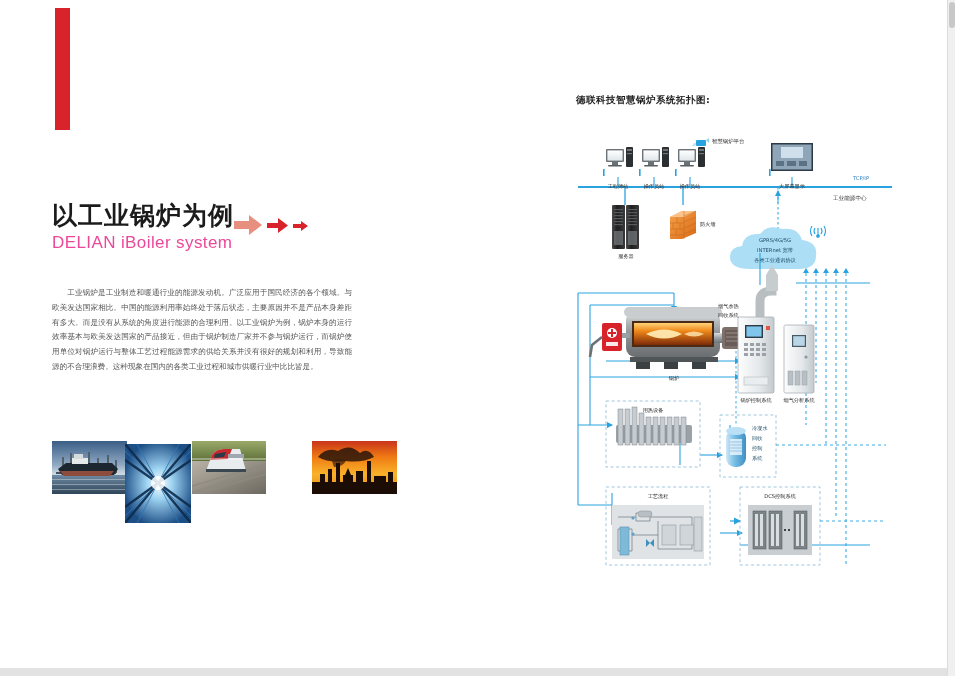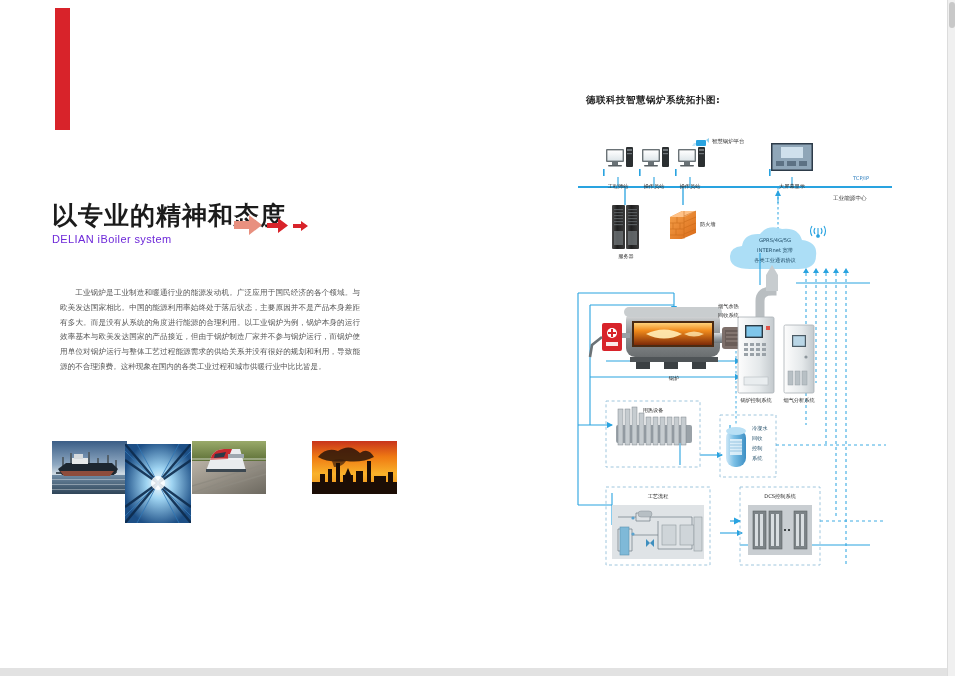"德联科技智慧锅炉系统拓扑图:" #diagram-title { margin-left: 10px -> none }
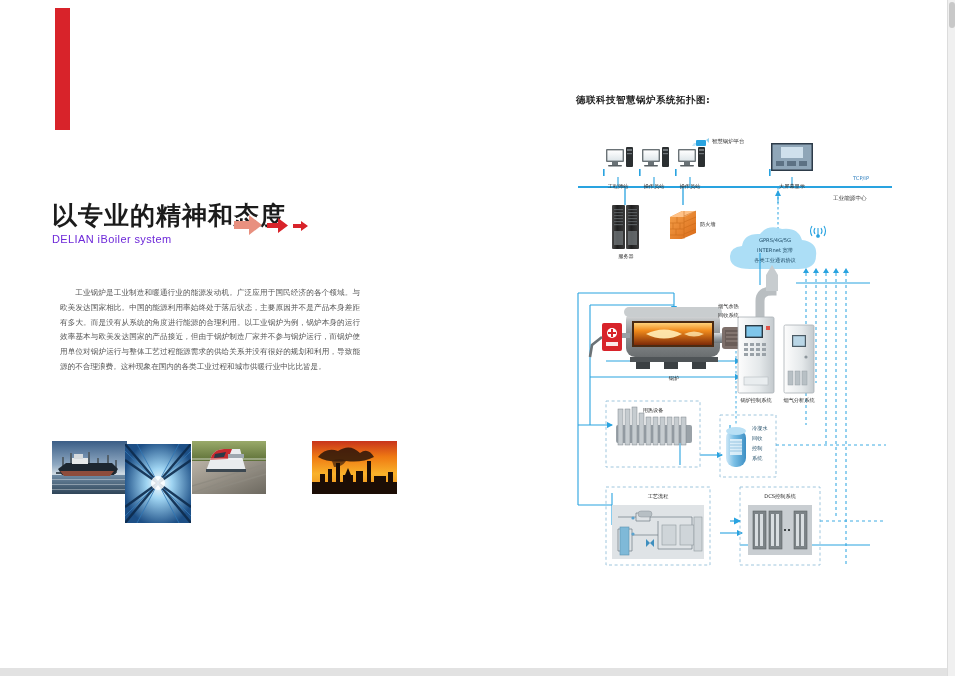"以专业的精神和态度" div { text: 专业的精神和态度 -> 工业锅炉为例 }
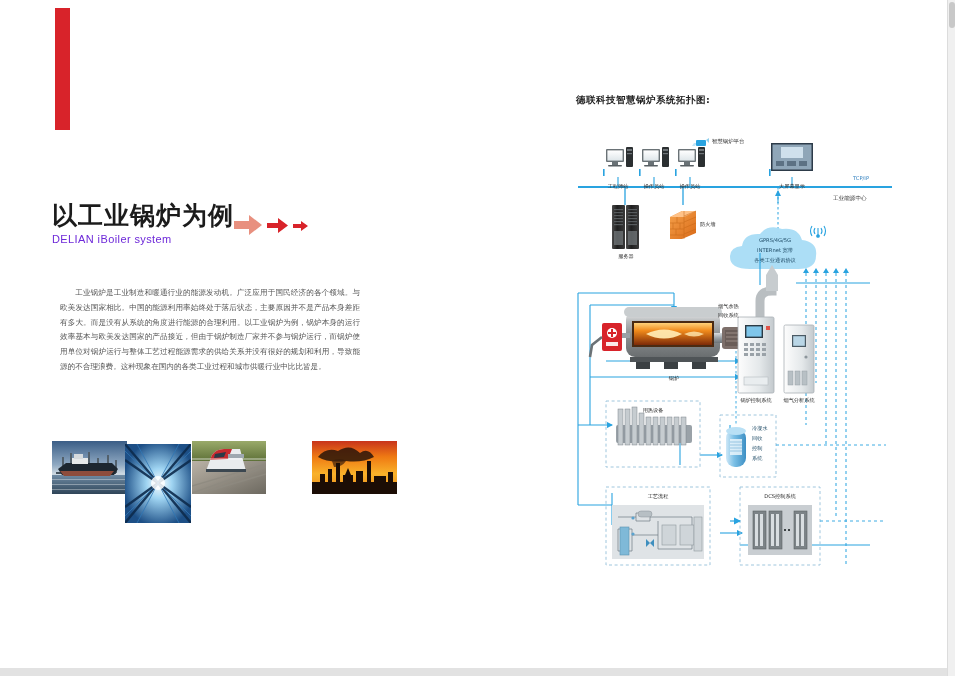"DELIAN iBoiler system" #title-en { color: #6d28d9 -> #ec4899; font-size: 11px -> 17px }
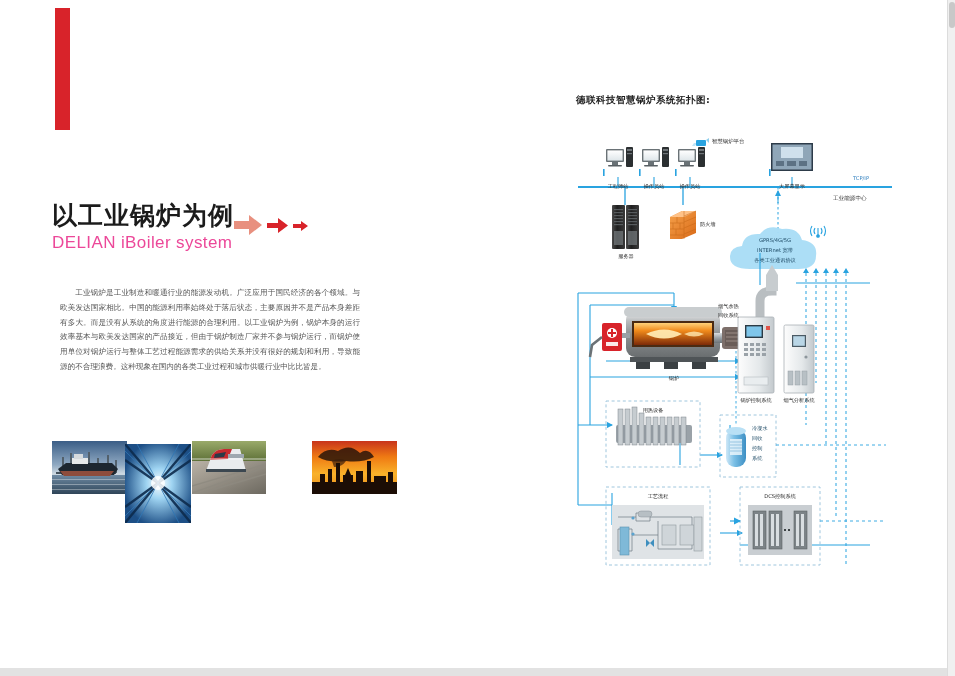"工业锅炉是工业制造和暖通行业的能源发动机。广泛应用于国民经济的各个领域。与欧美发" .para { left: 60px -> 52px }
